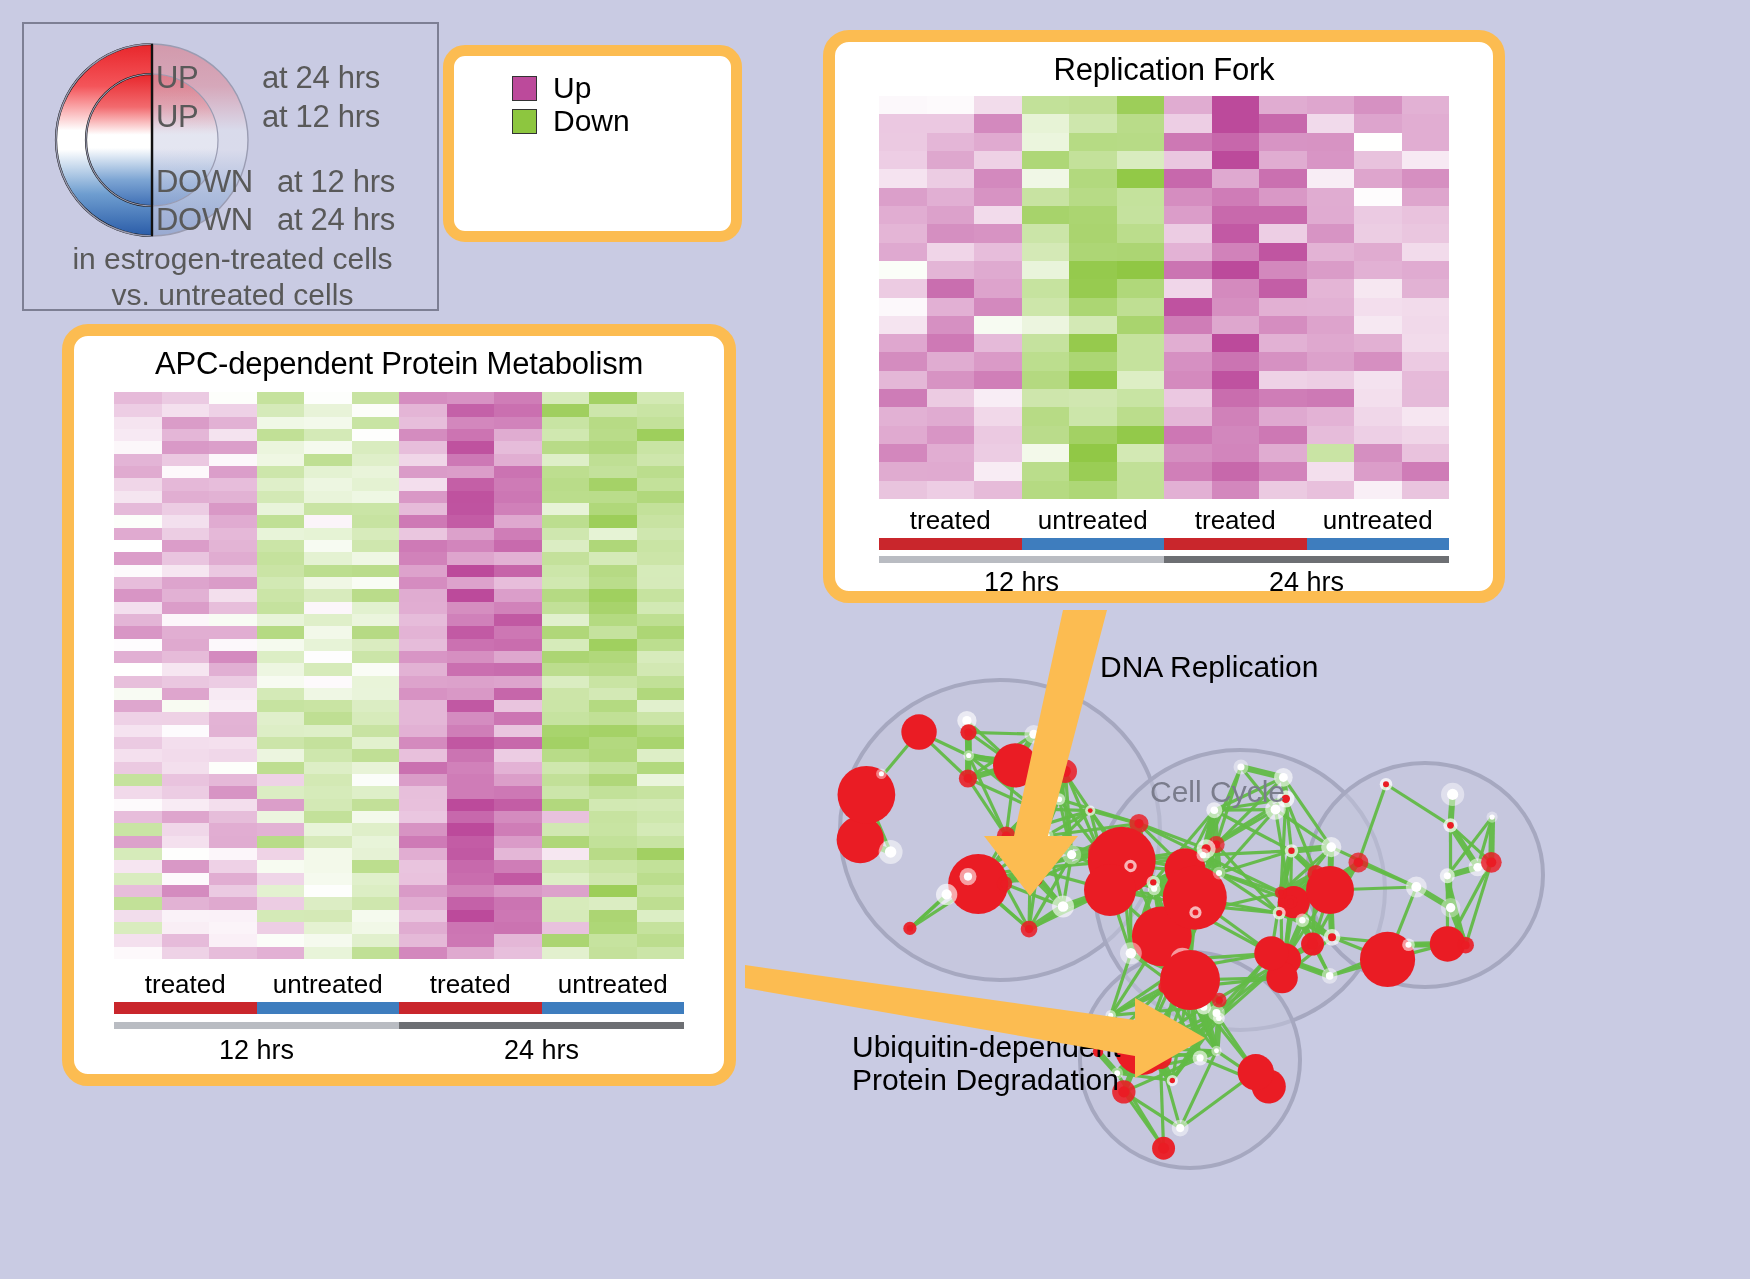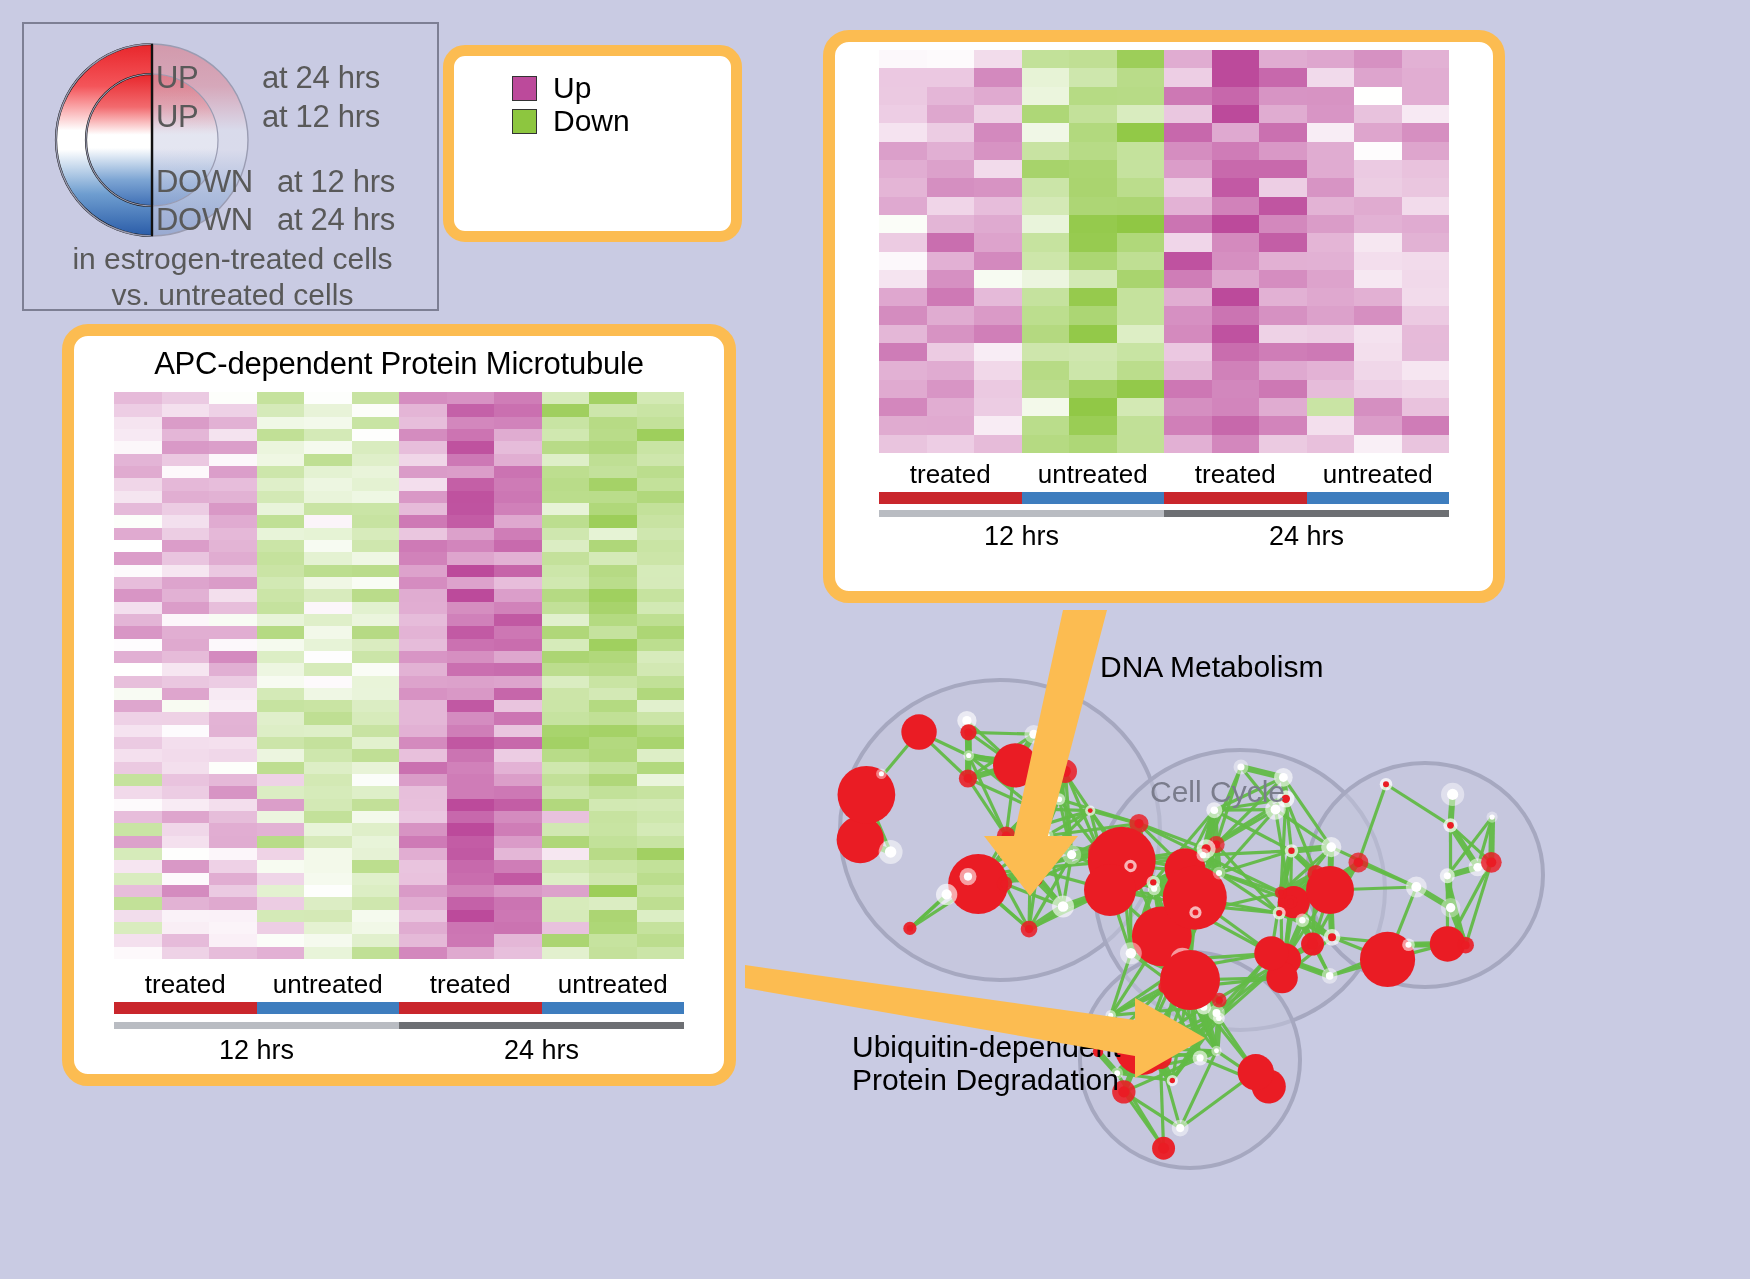"Replication Fork" div.panel-title { html: none -> <div>Replication Fork</div> }
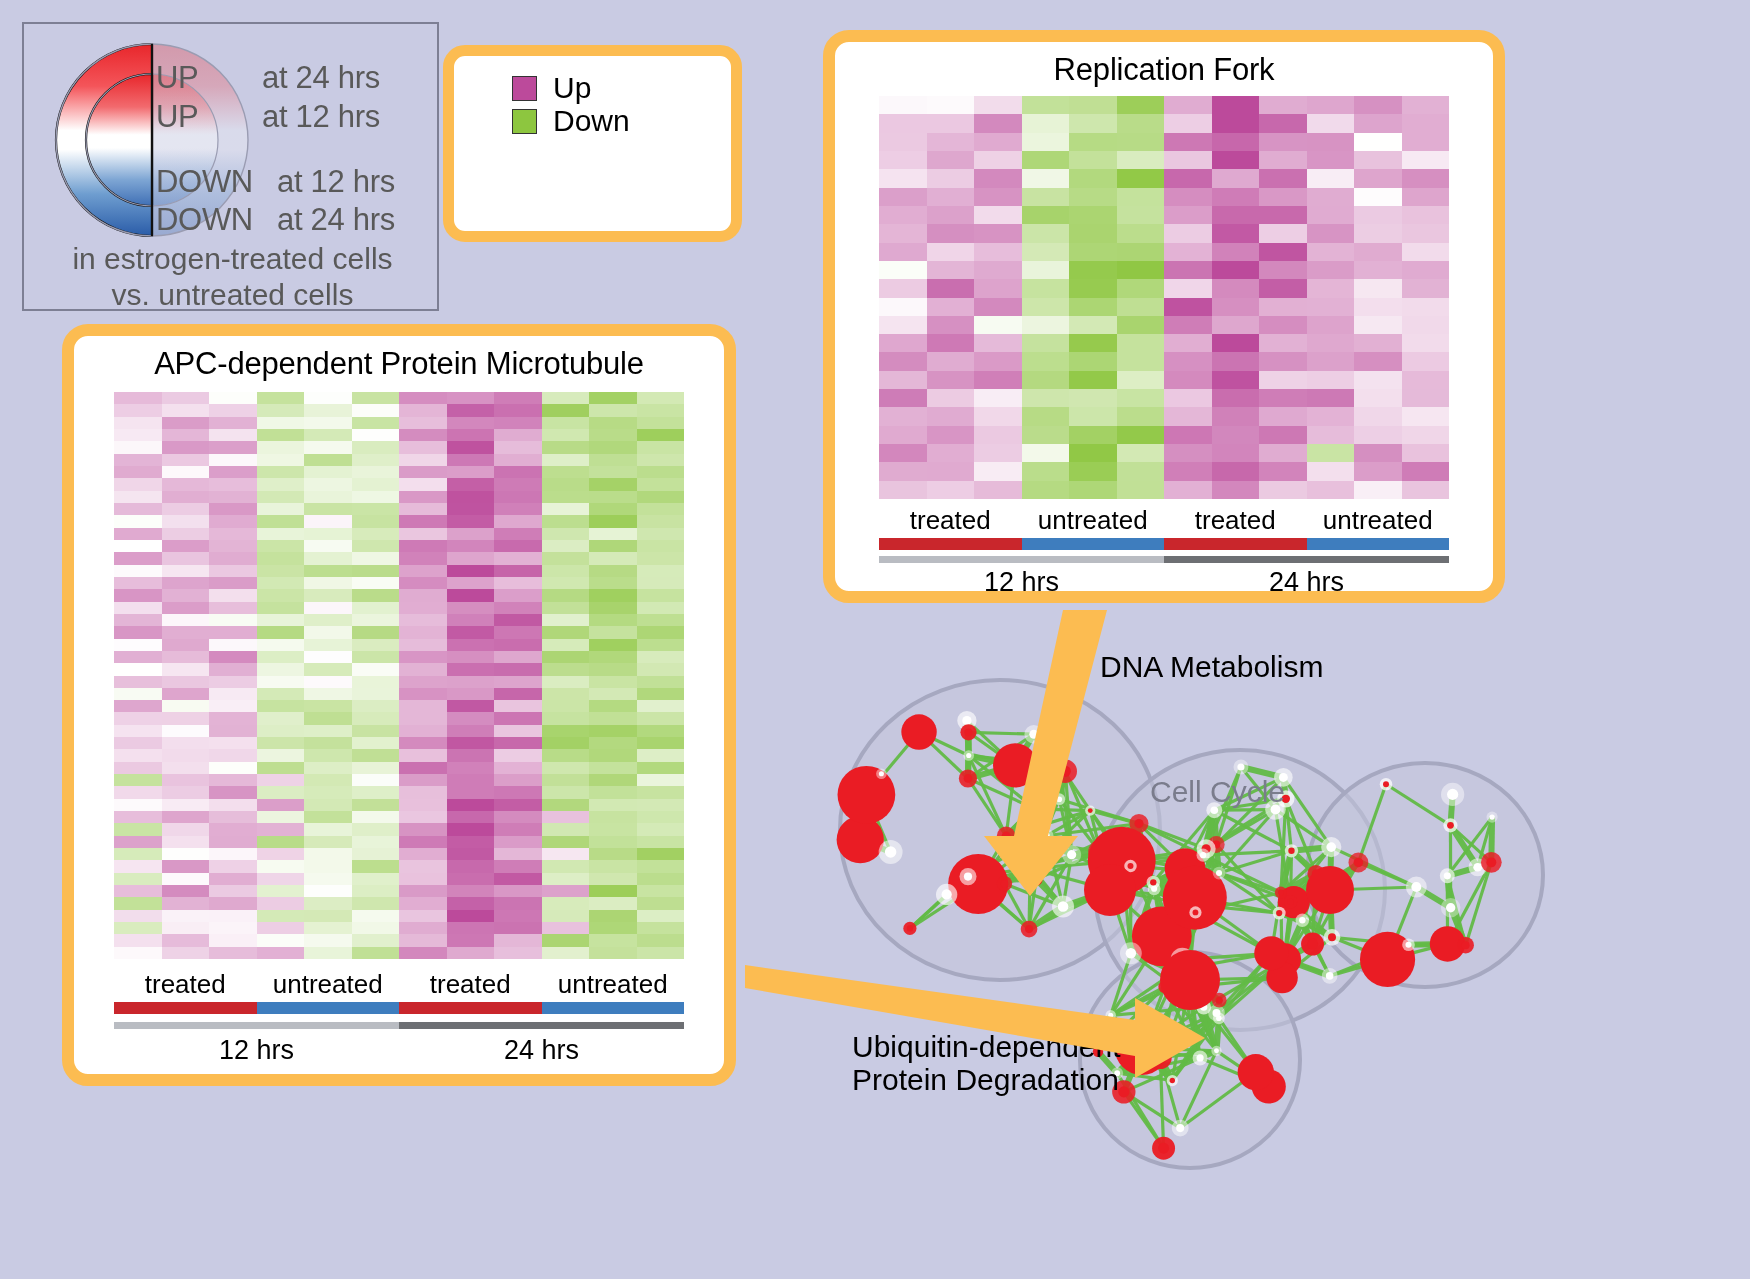"APC-dependent Protein Microtubule" div.panel-title { text: Microtubule -> Metabolism }
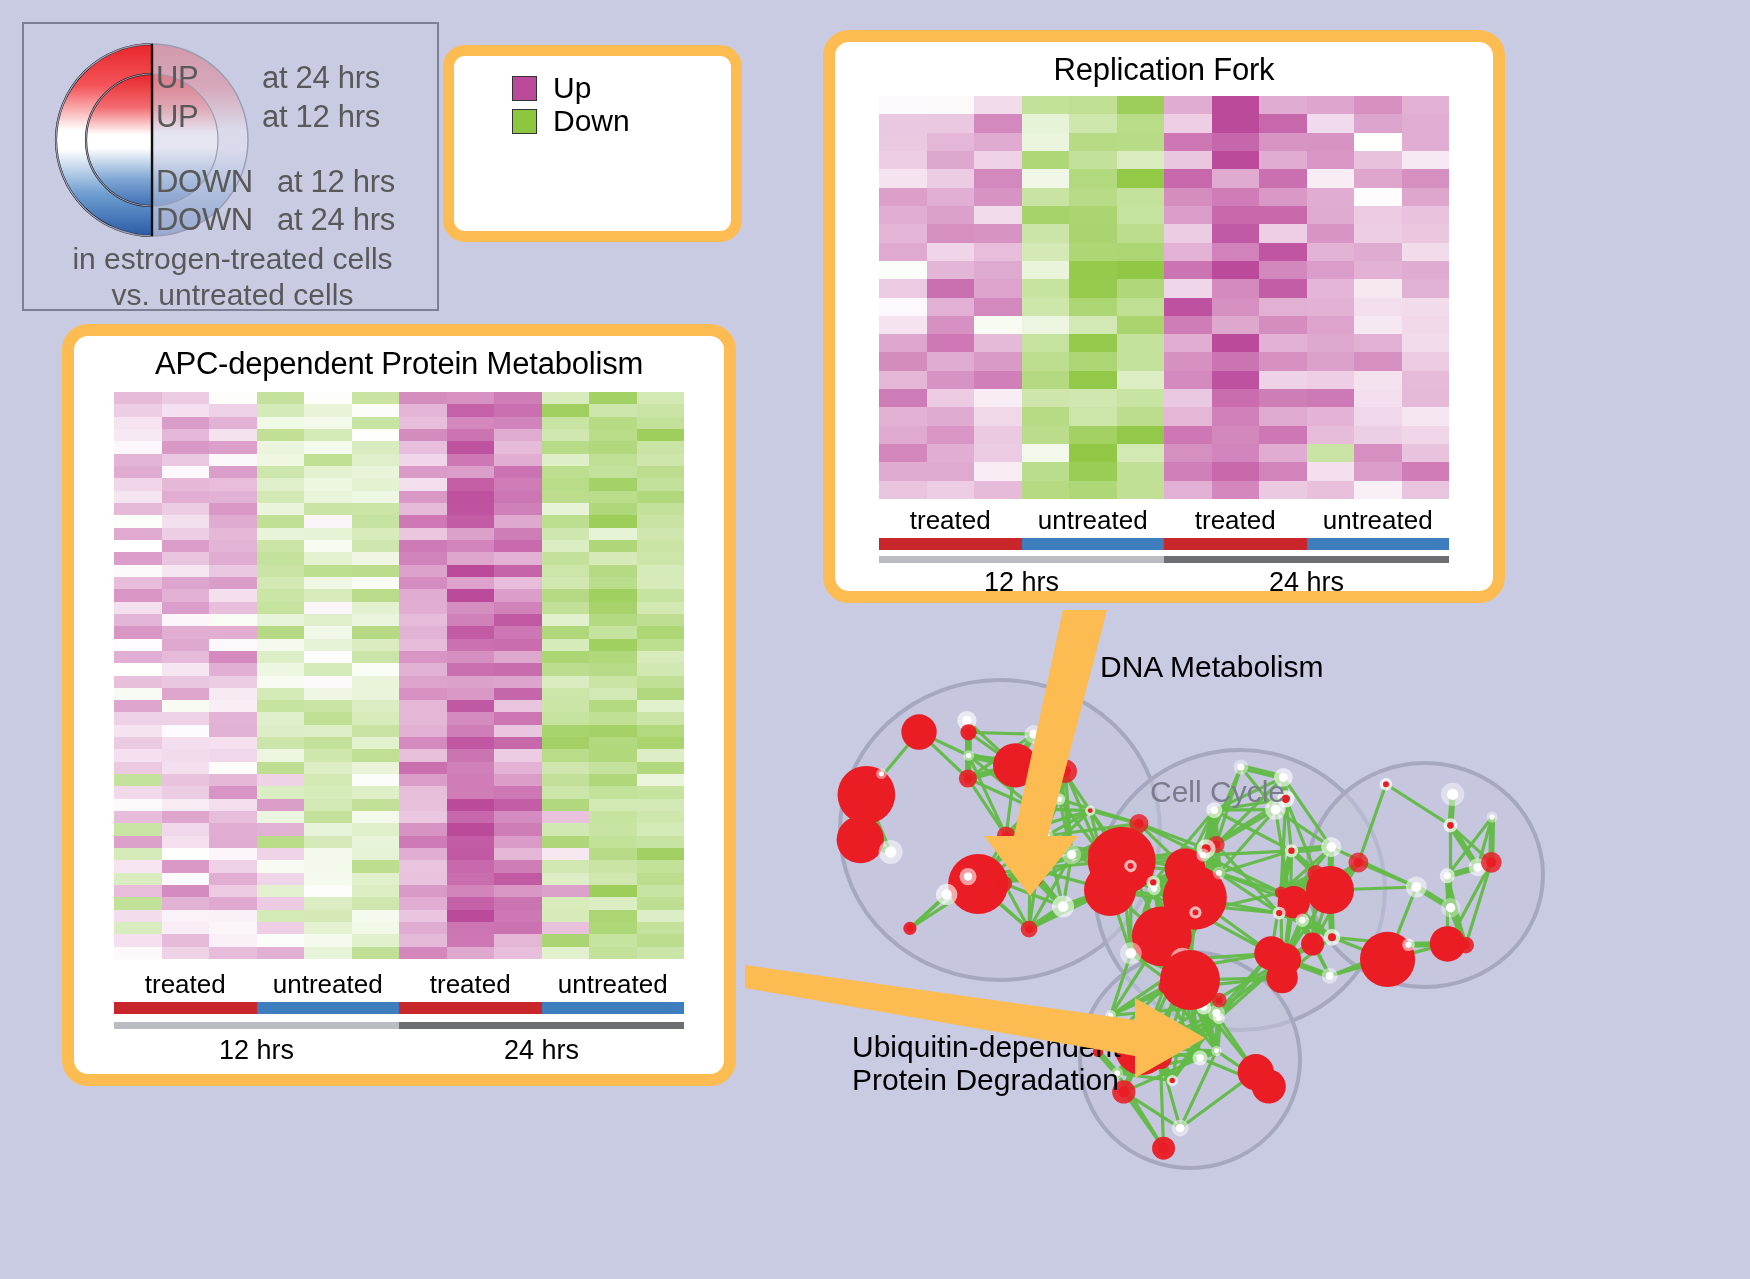"DNA Metabolism" div.net-lbl { text: Metabolism -> Replication }
